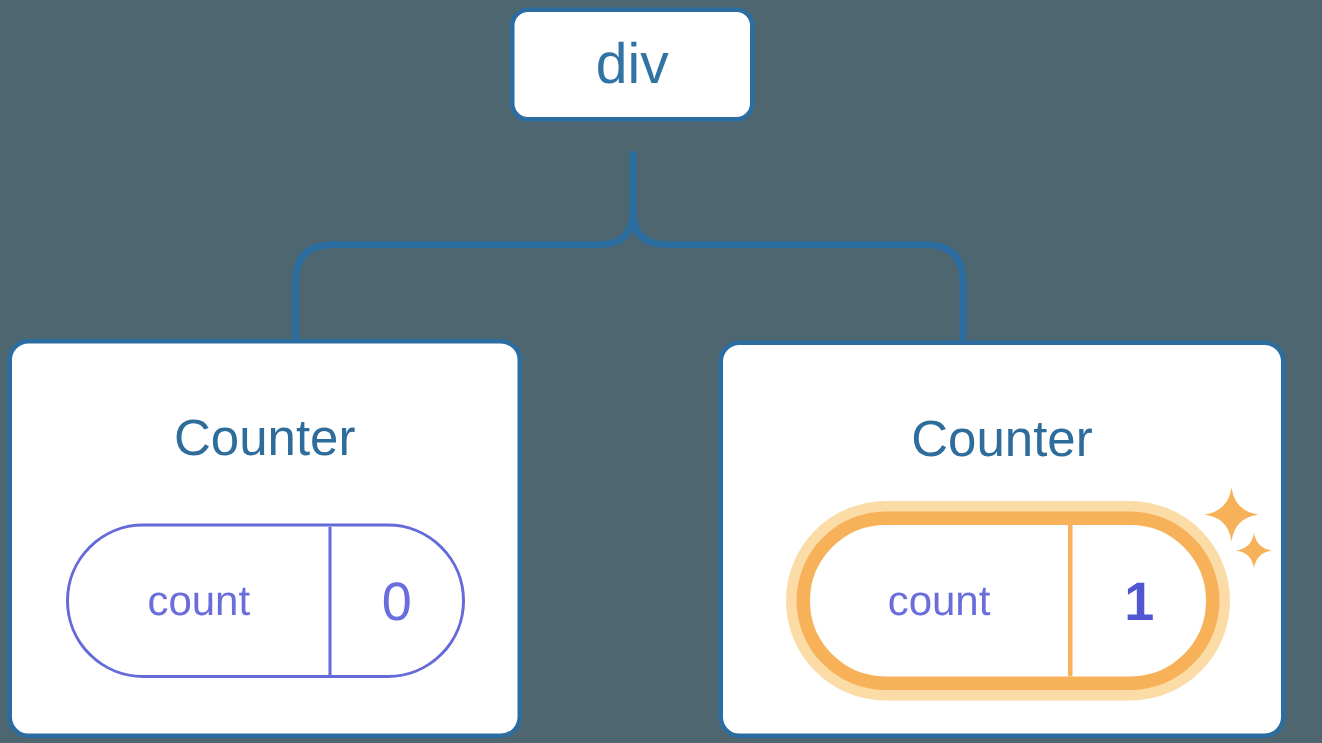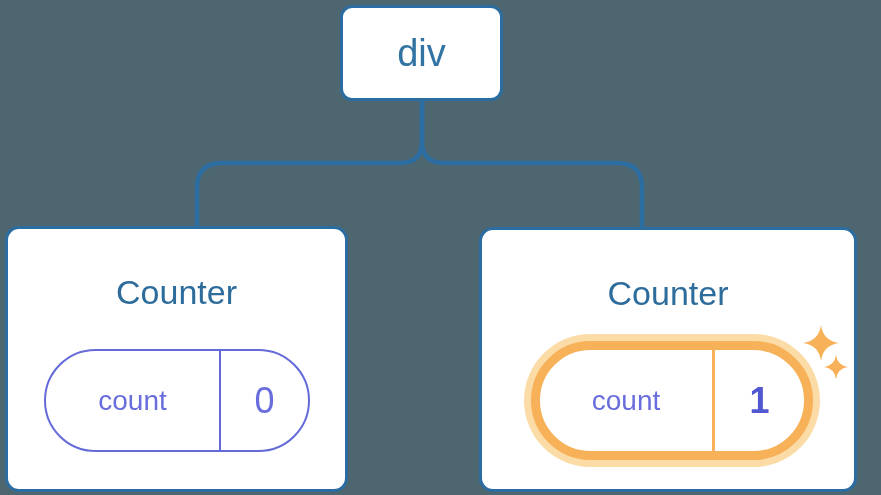"div" .node-root { height: 96px -> 76px }
